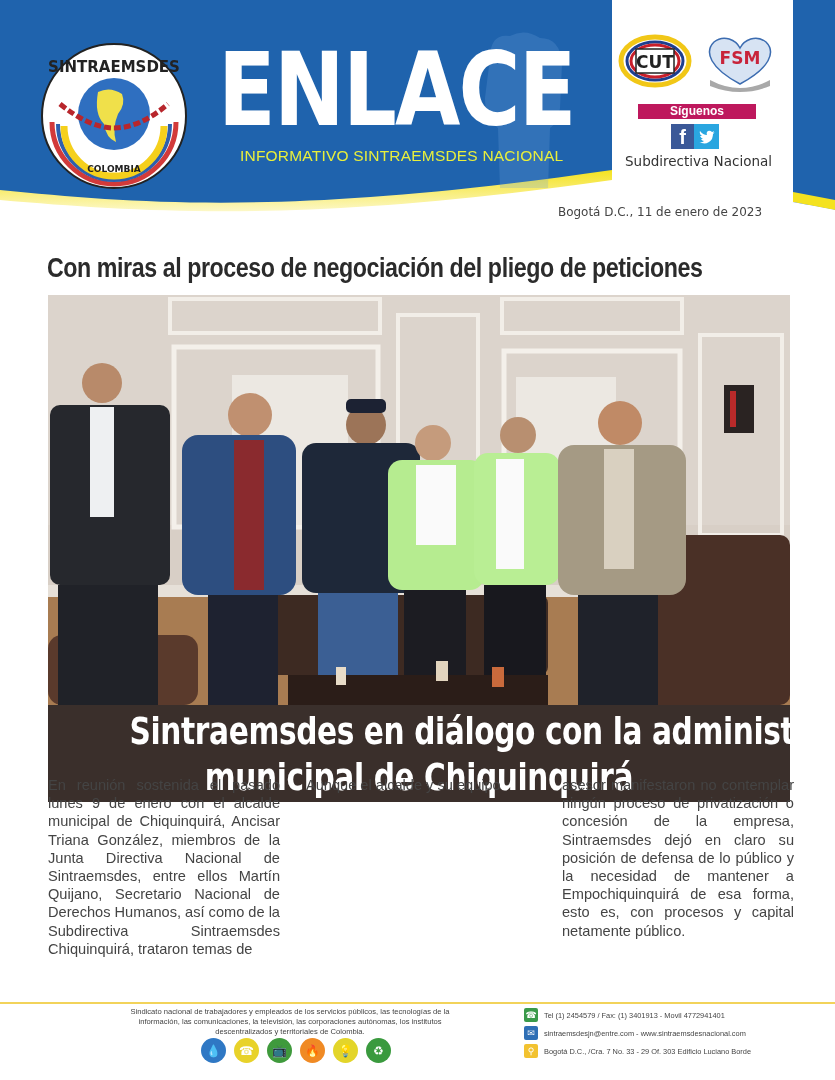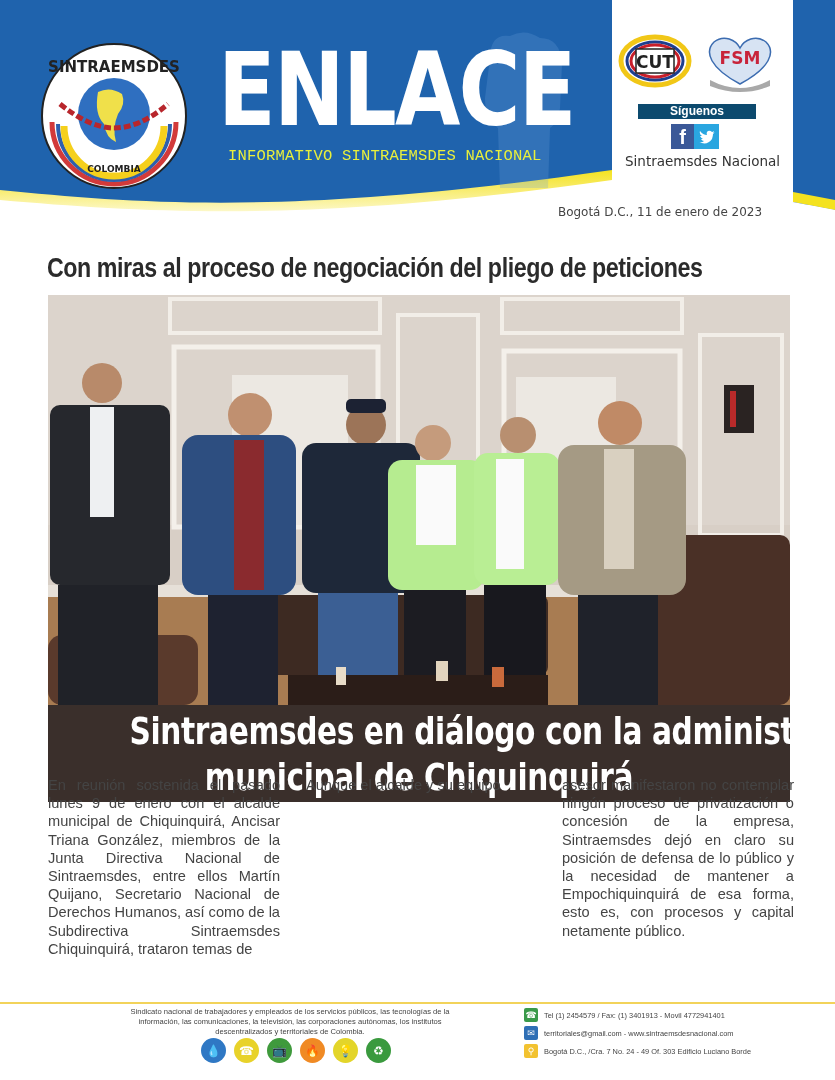"Síguenos" .siguenos { background: #0c4a6e -> #be185d }
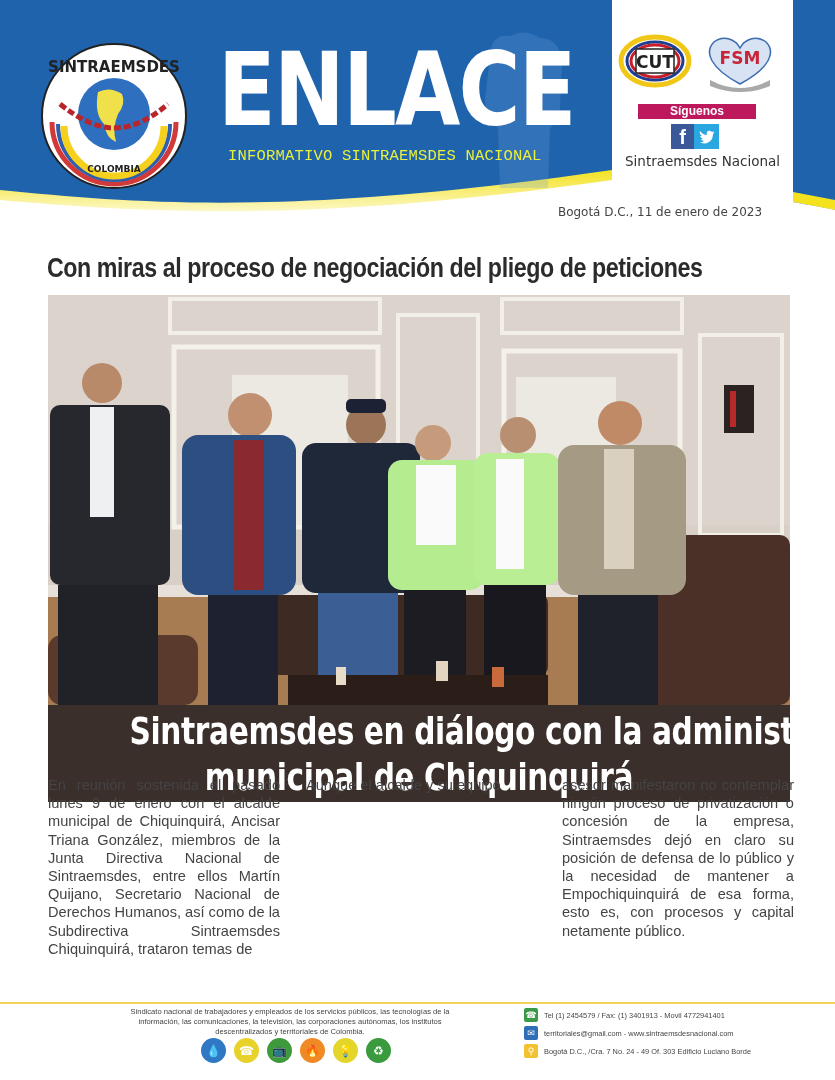"INFORMATIVO SINTRAEMSDES NACIONAL" .masthead-sub { font-family: Liberation Mono, monospace -> Liberation Sans, sans-serif; left: 228px -> 240px }
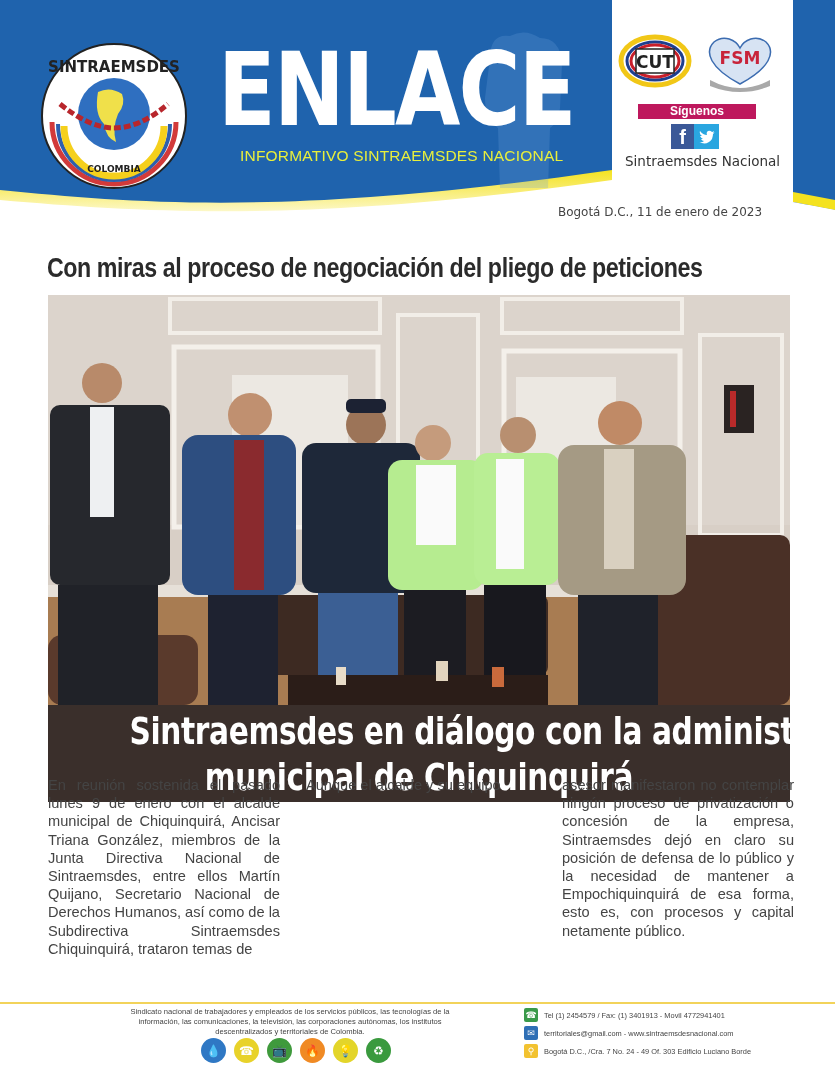"Sintraemsdes Nacional" div.social-handle { text: Sintraemsdes -> Subdirectiva }
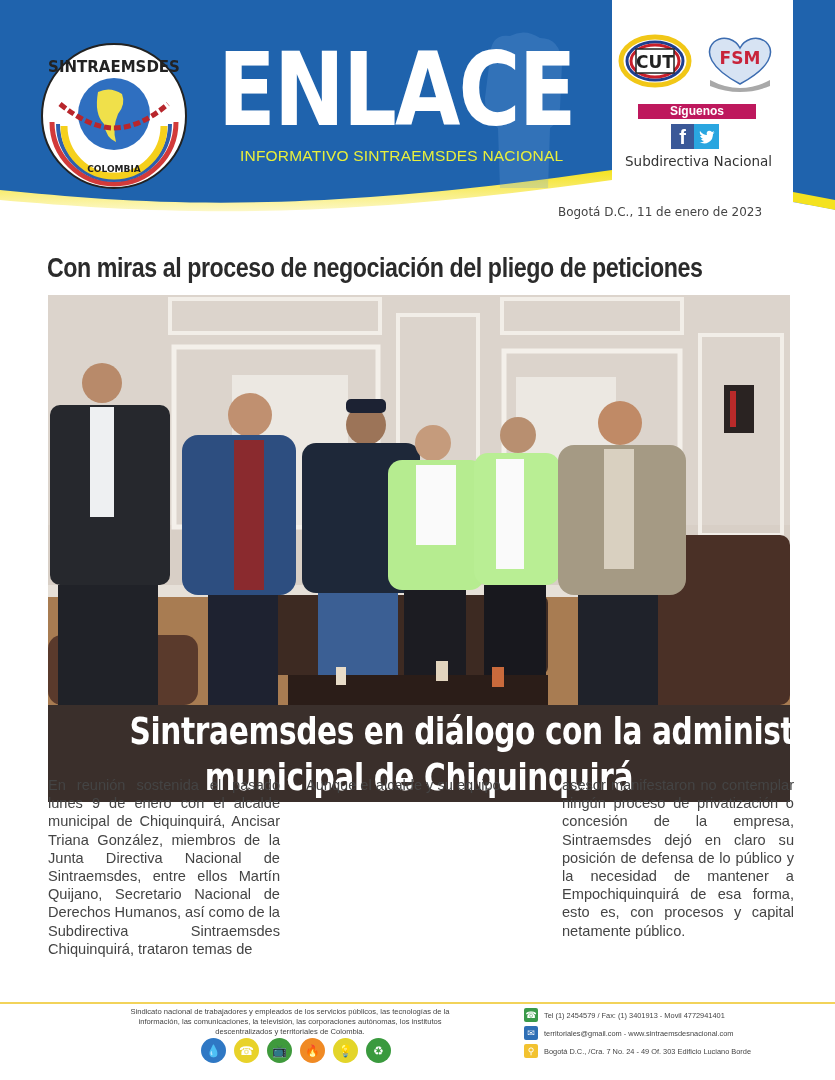"territoriales@gmail.com -" span { text: territoriales@gmail.com -> sintraemsdesjn@entre.com }
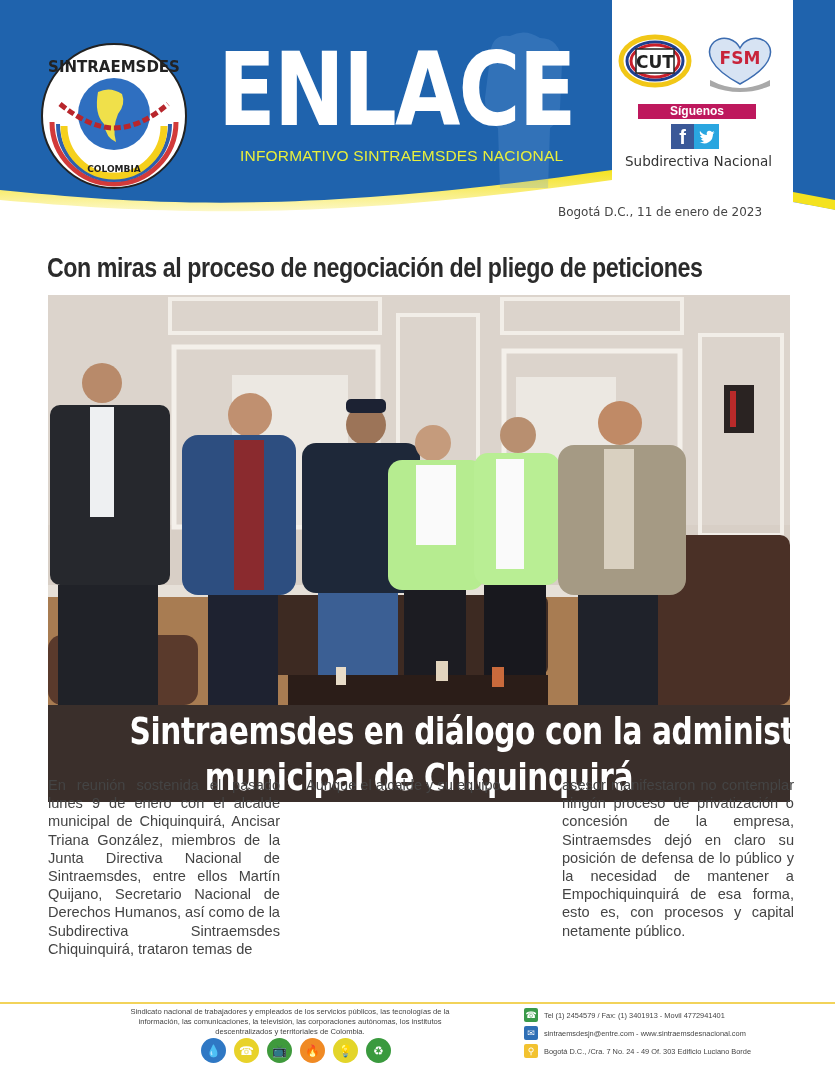"Bogotá D.C., /Cra. 7 No." span { text: 24 - 49 -> 33 - 29 }
